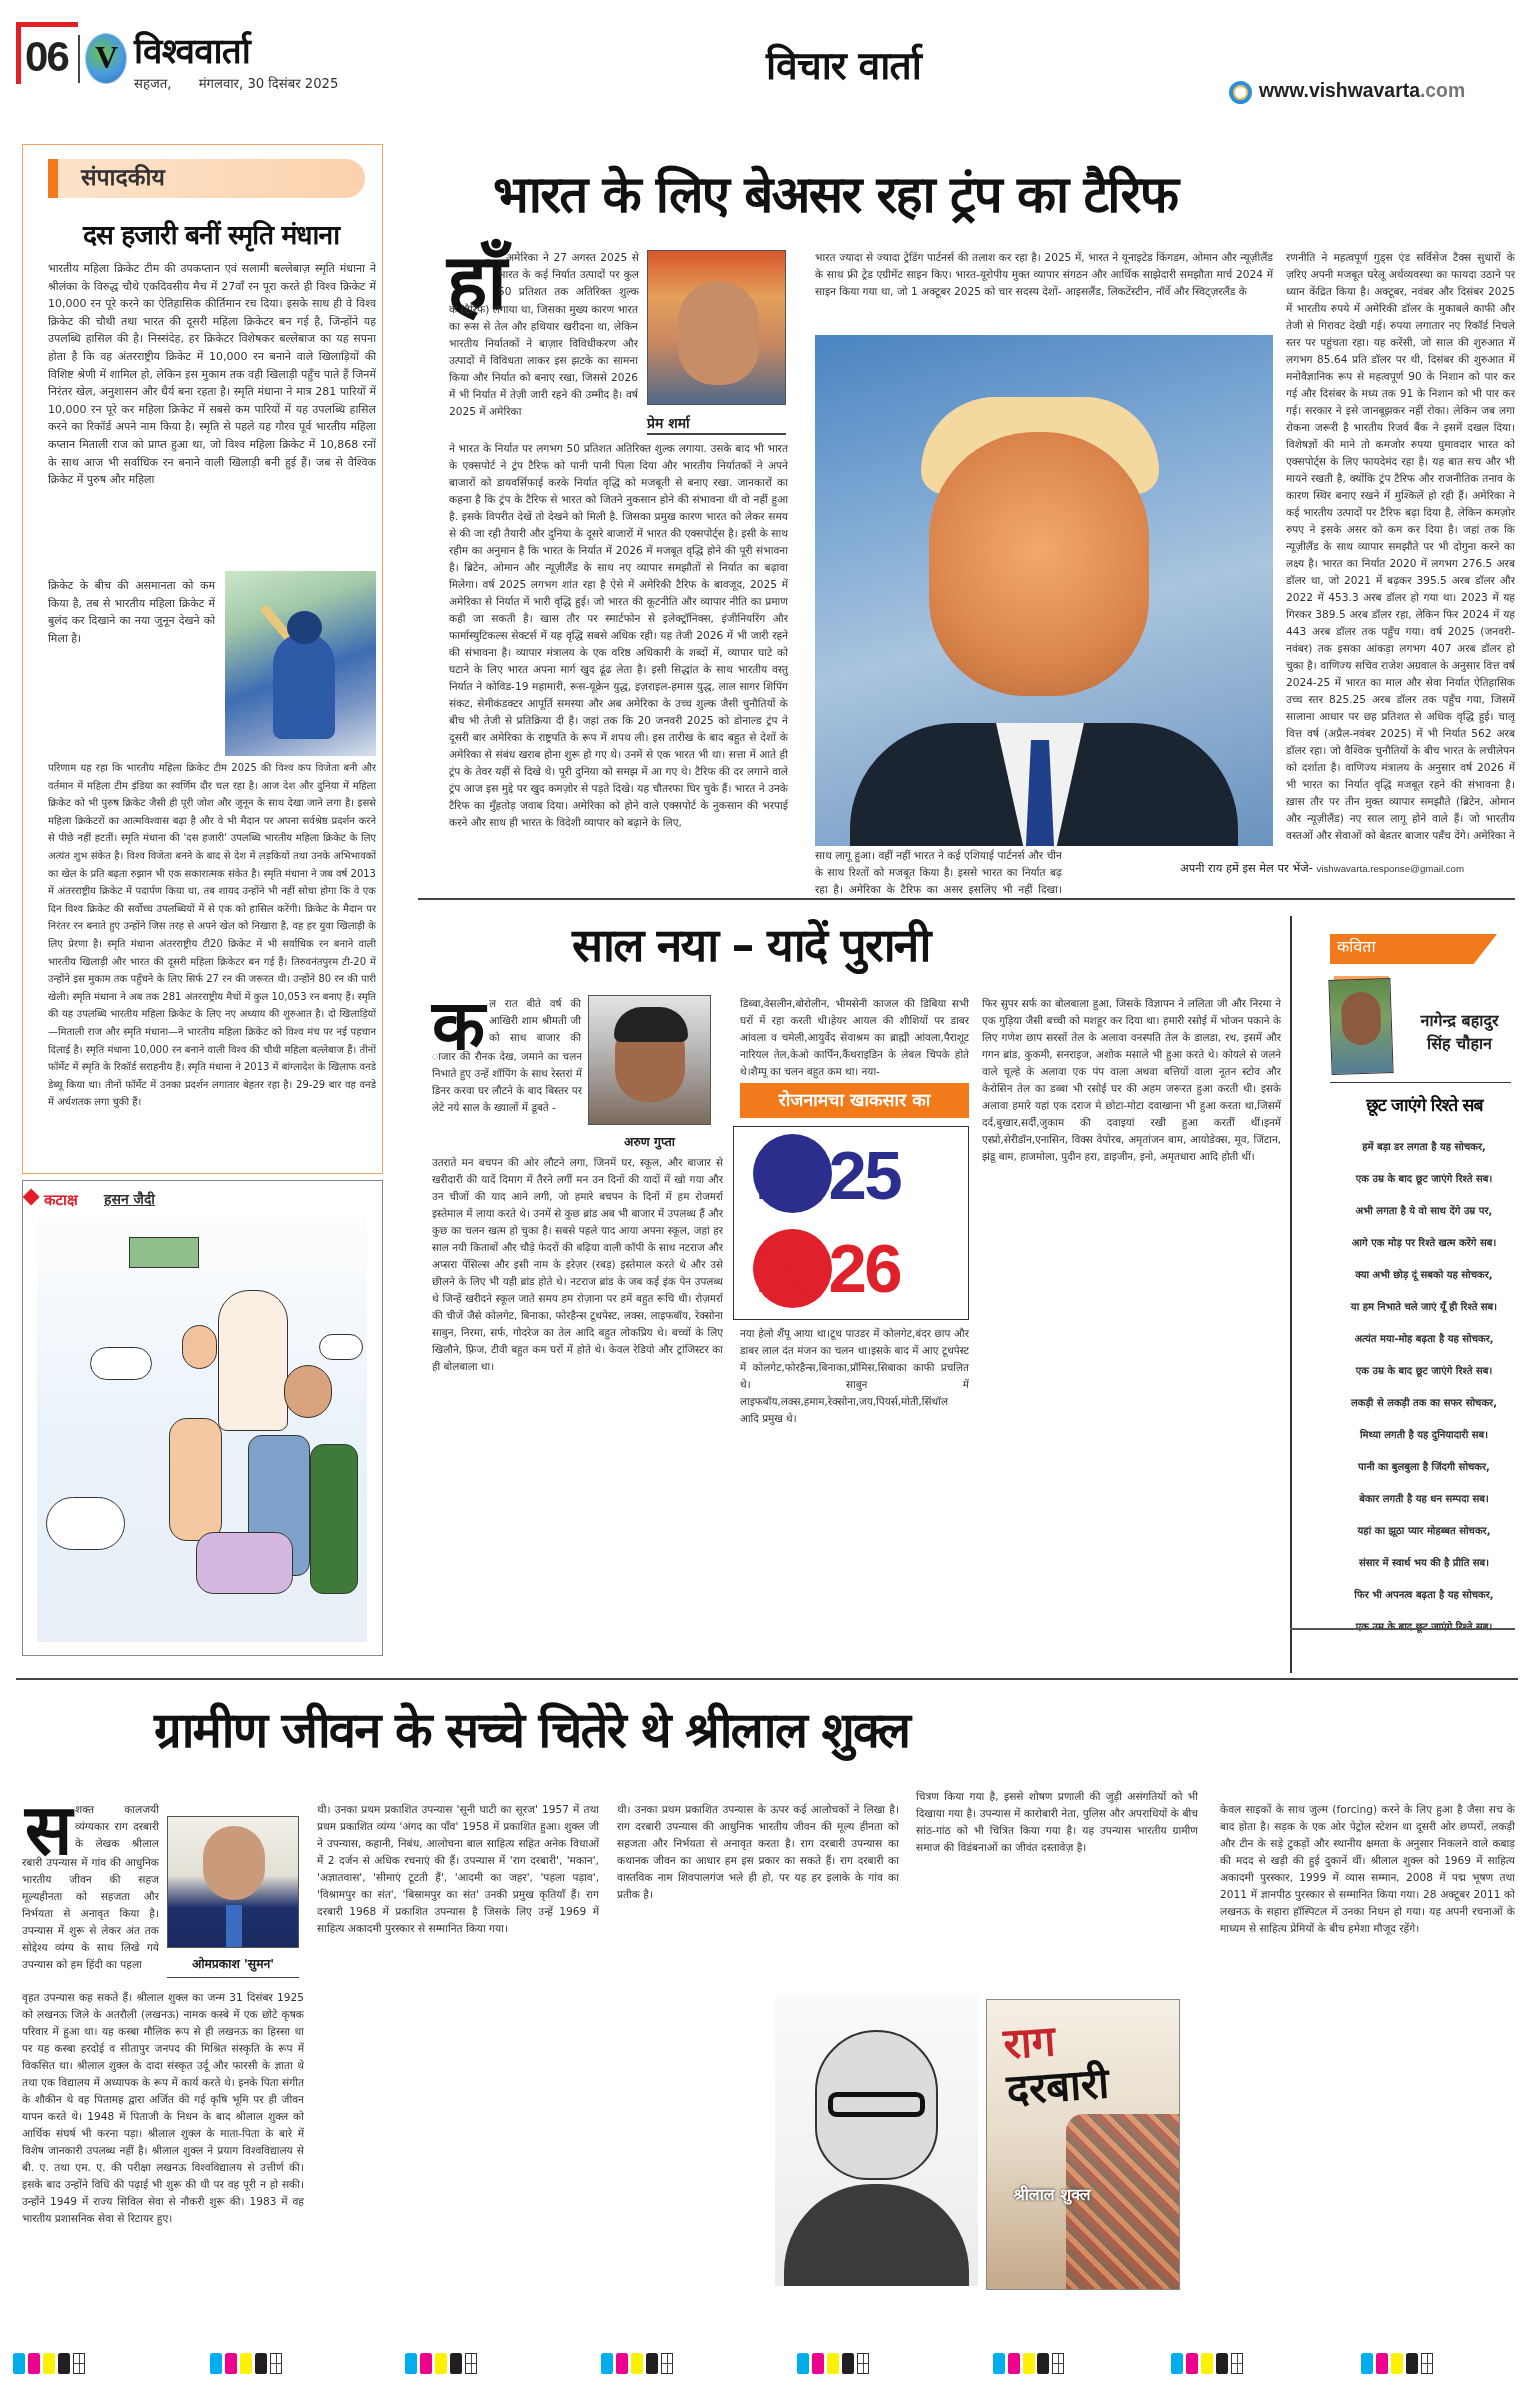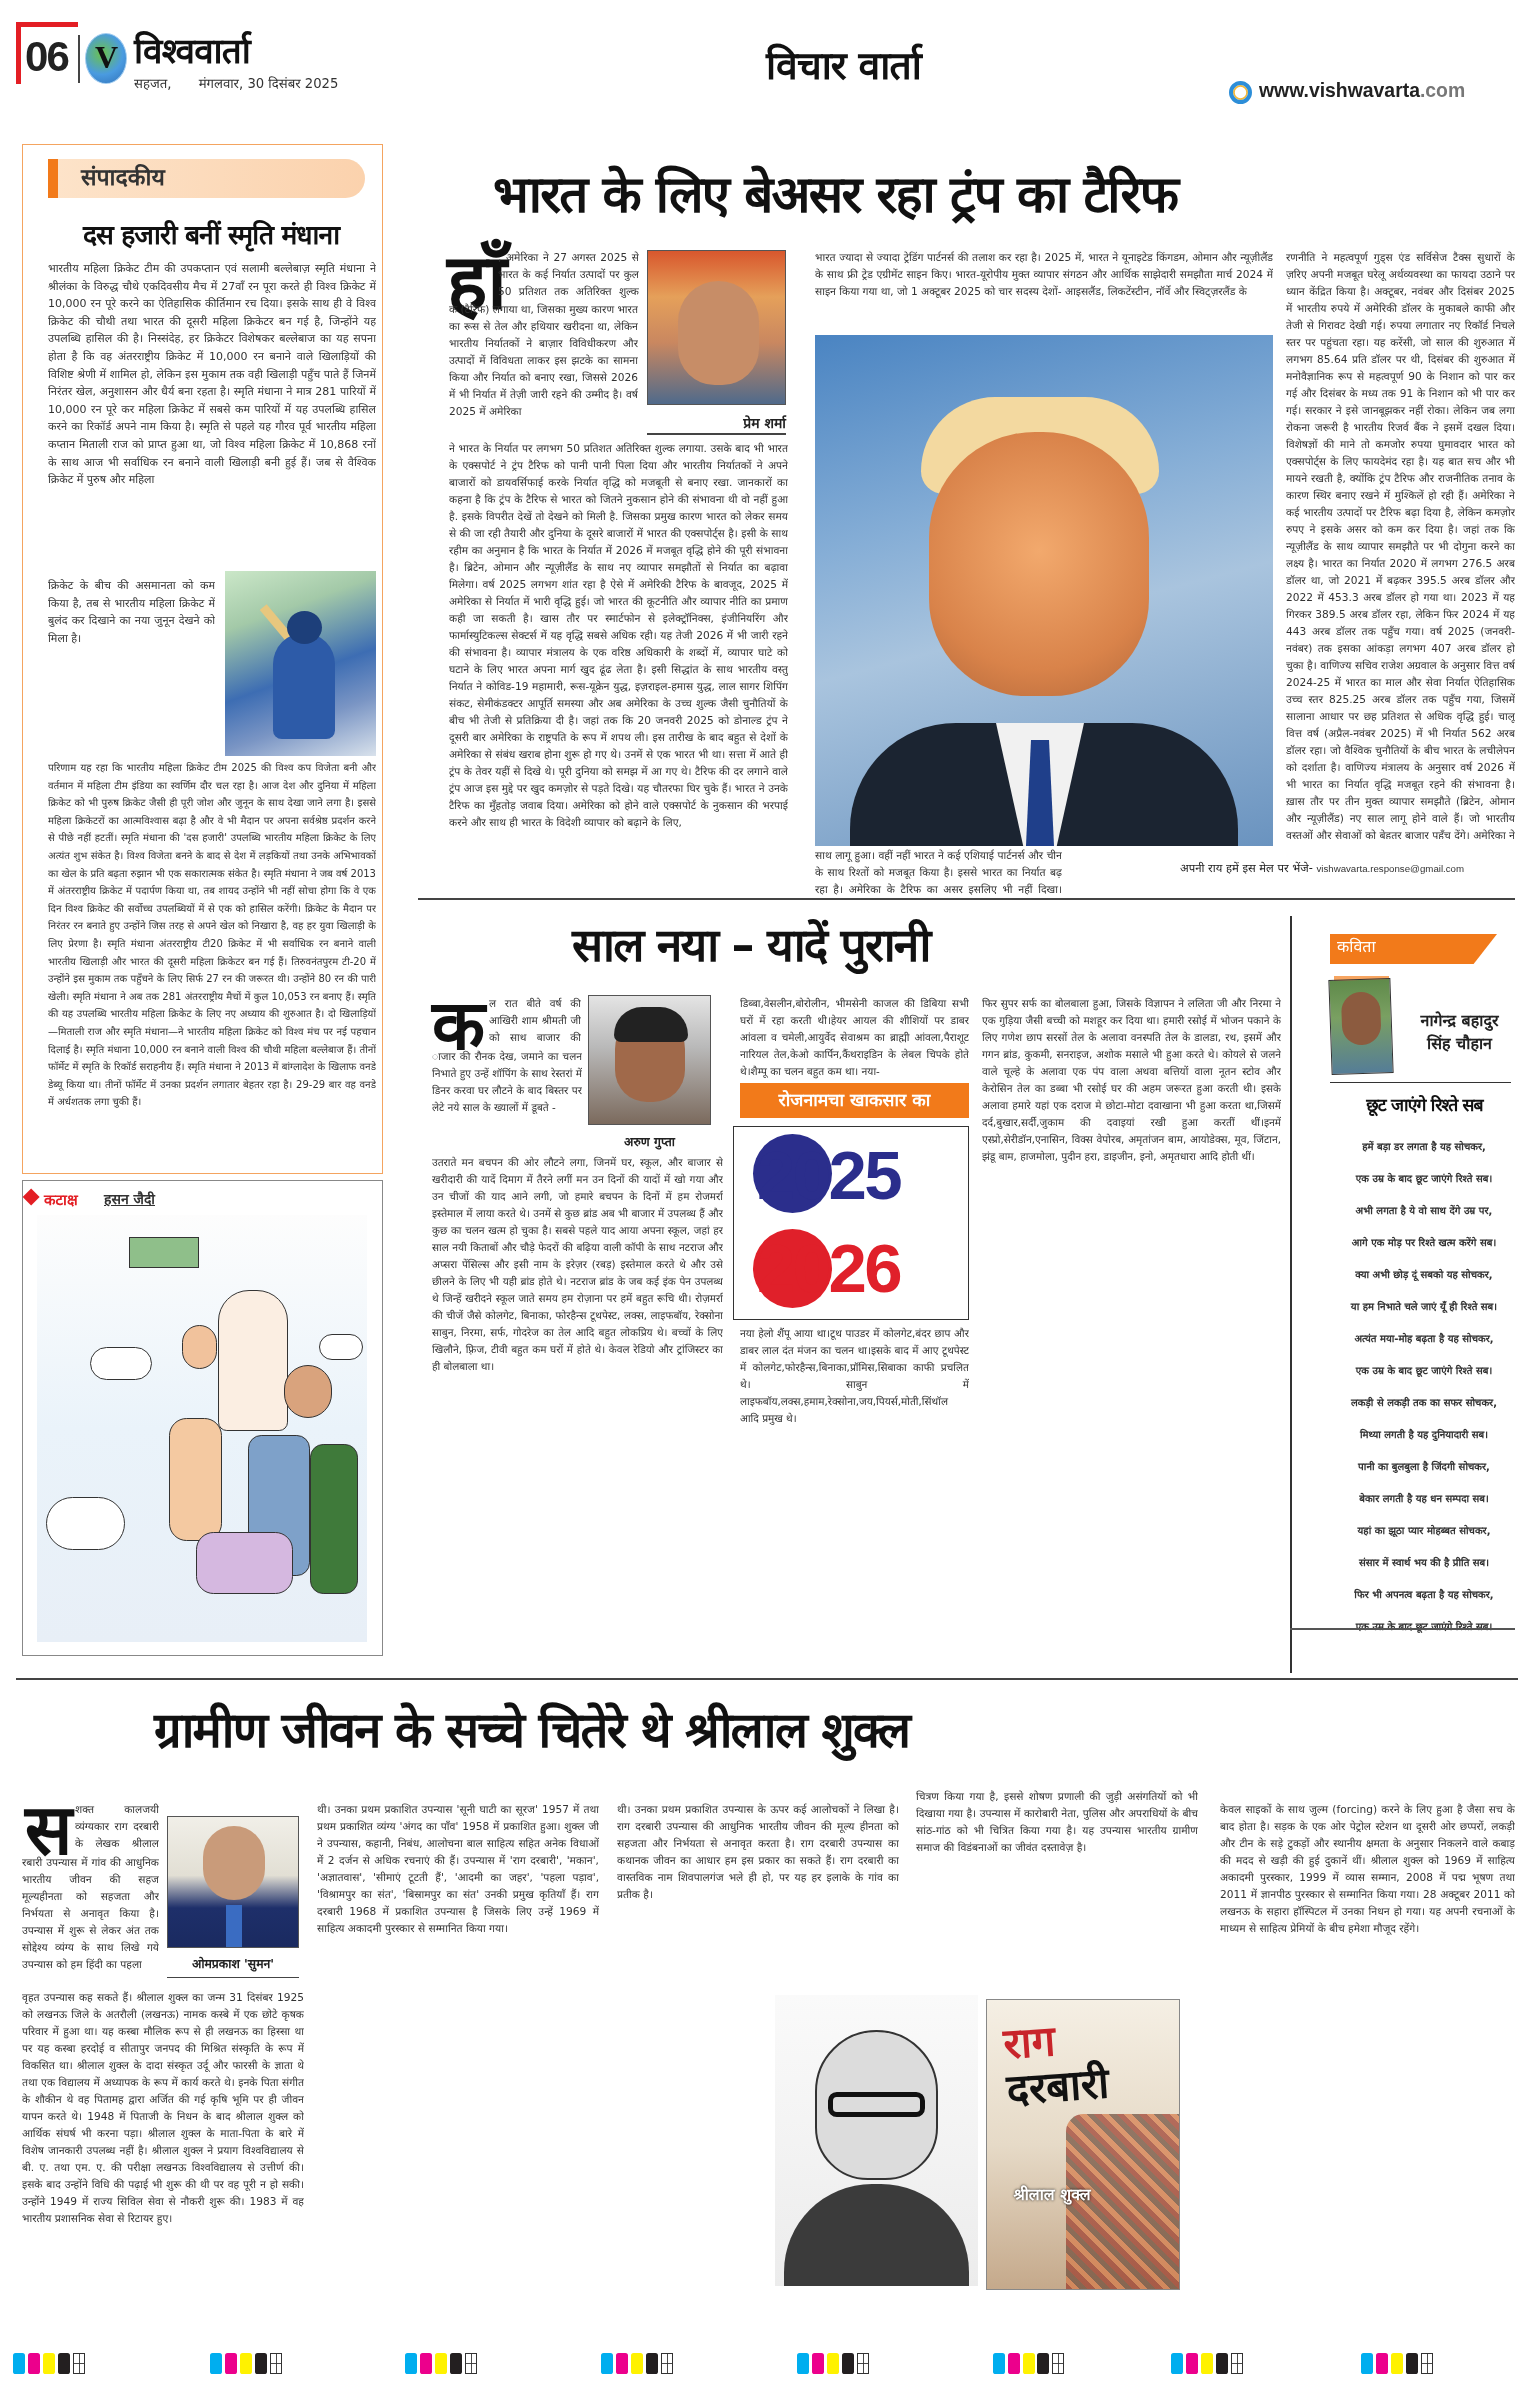"प्रेम शर्मा" .author-name { text-align: right -> left }
